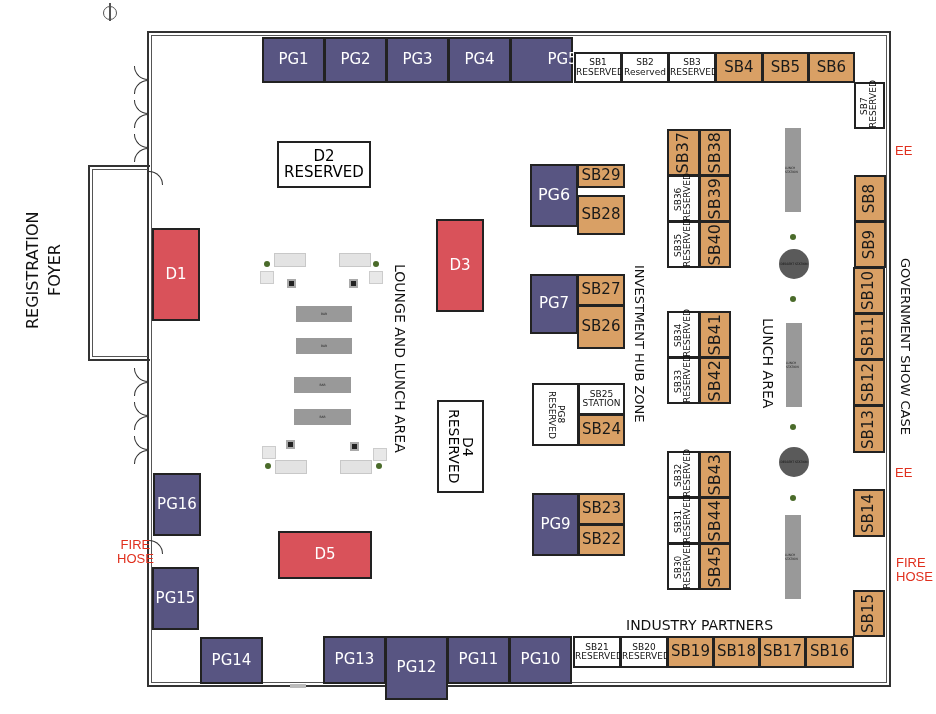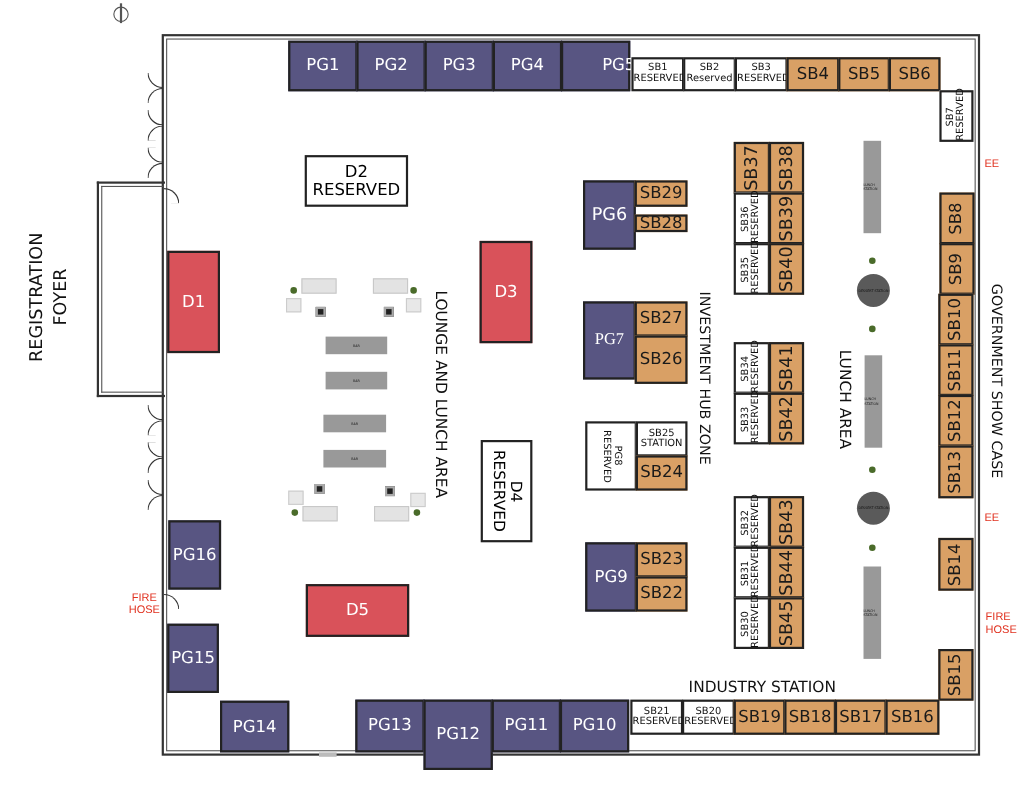"EE" .red { font-size: 10px -> 13px }
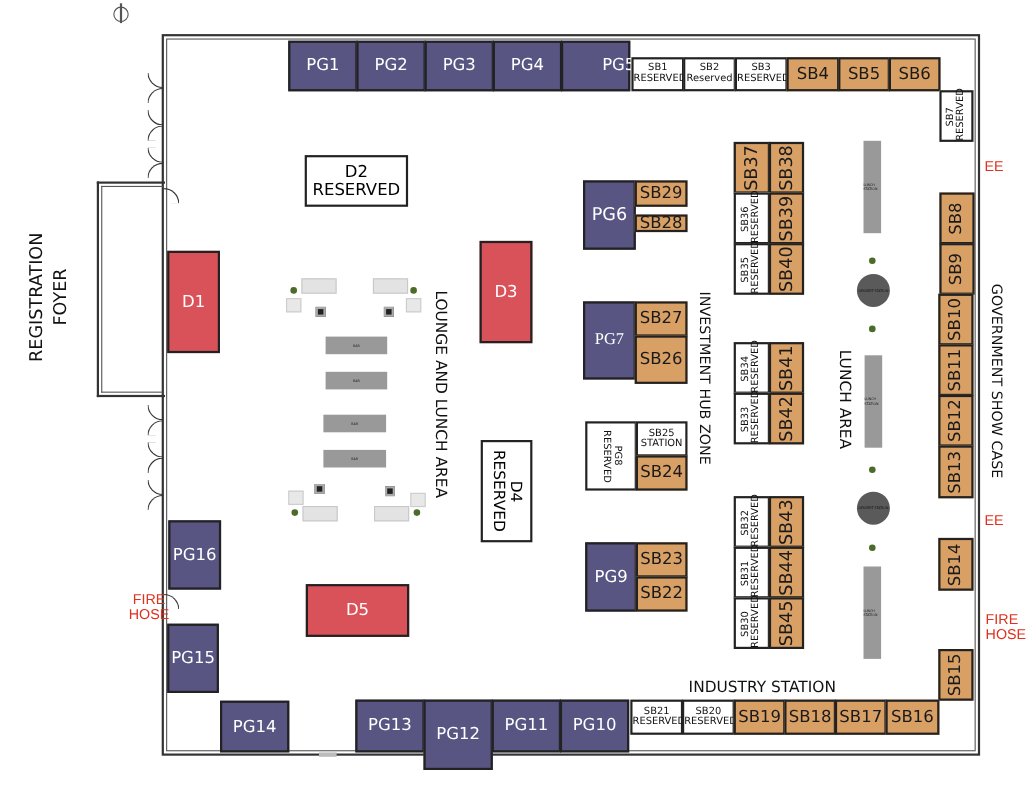"SB28" div.booth { height: 16px -> 40px }
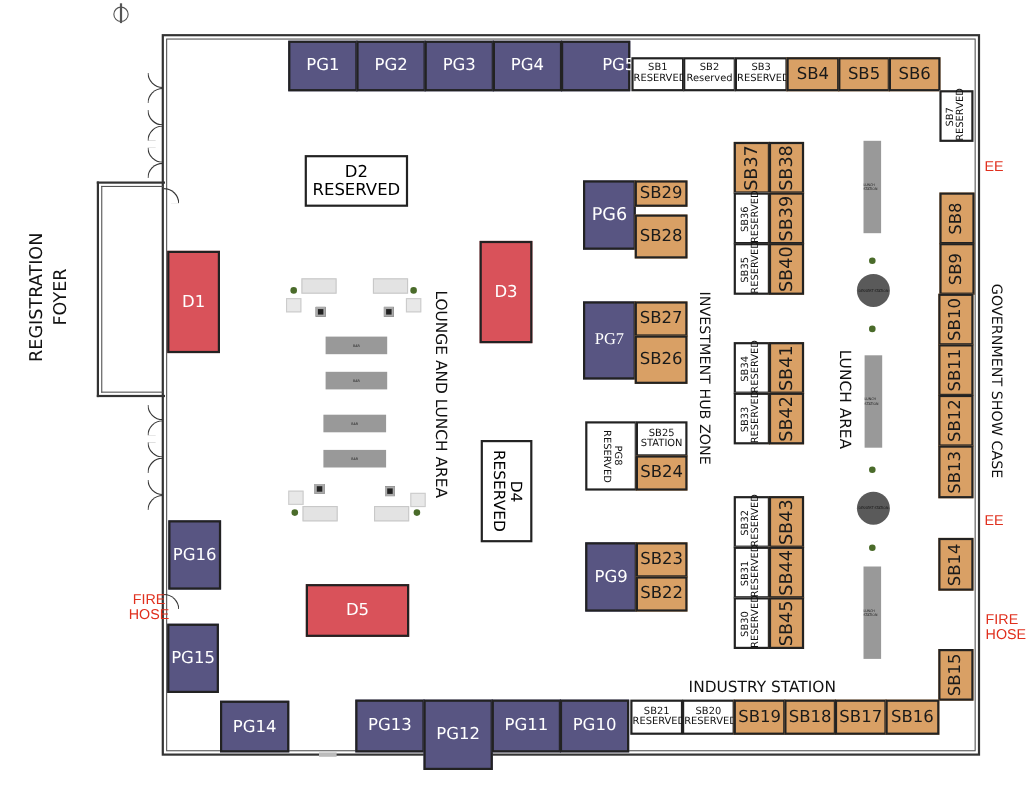"PG7" div.booth { font-family: Liberation Serif, serif -> none; height: 71px -> 60px }
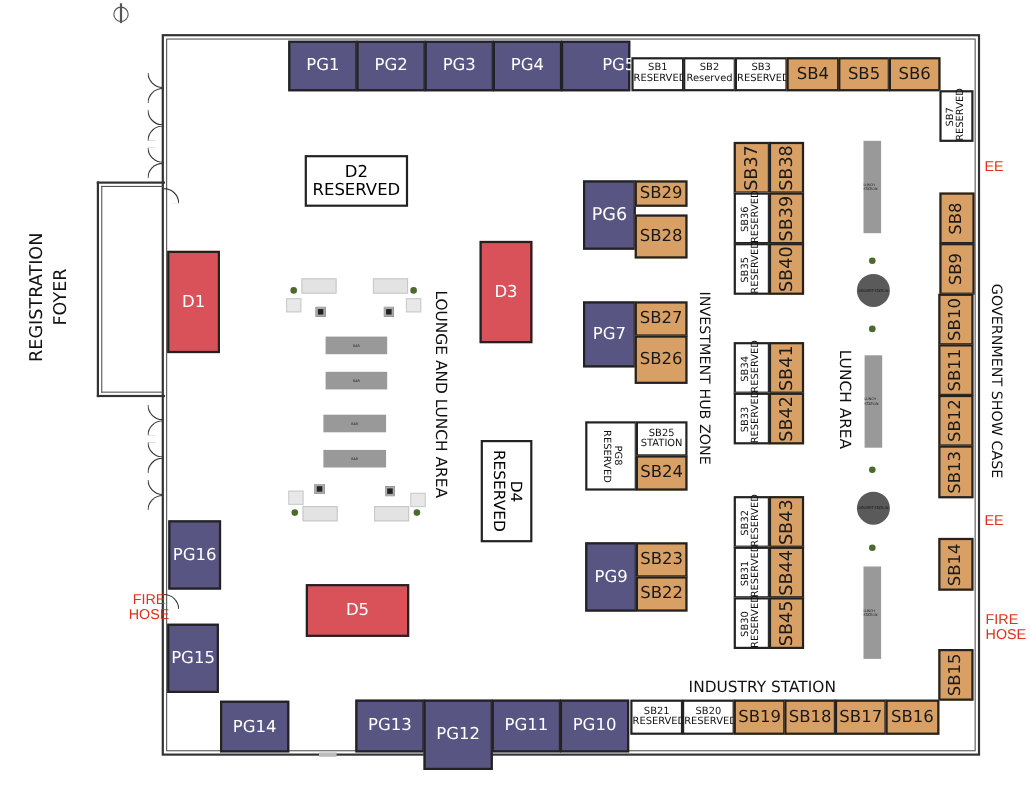"INDUSTRY STATION" div.label { text: STATION -> PARTNERS }
